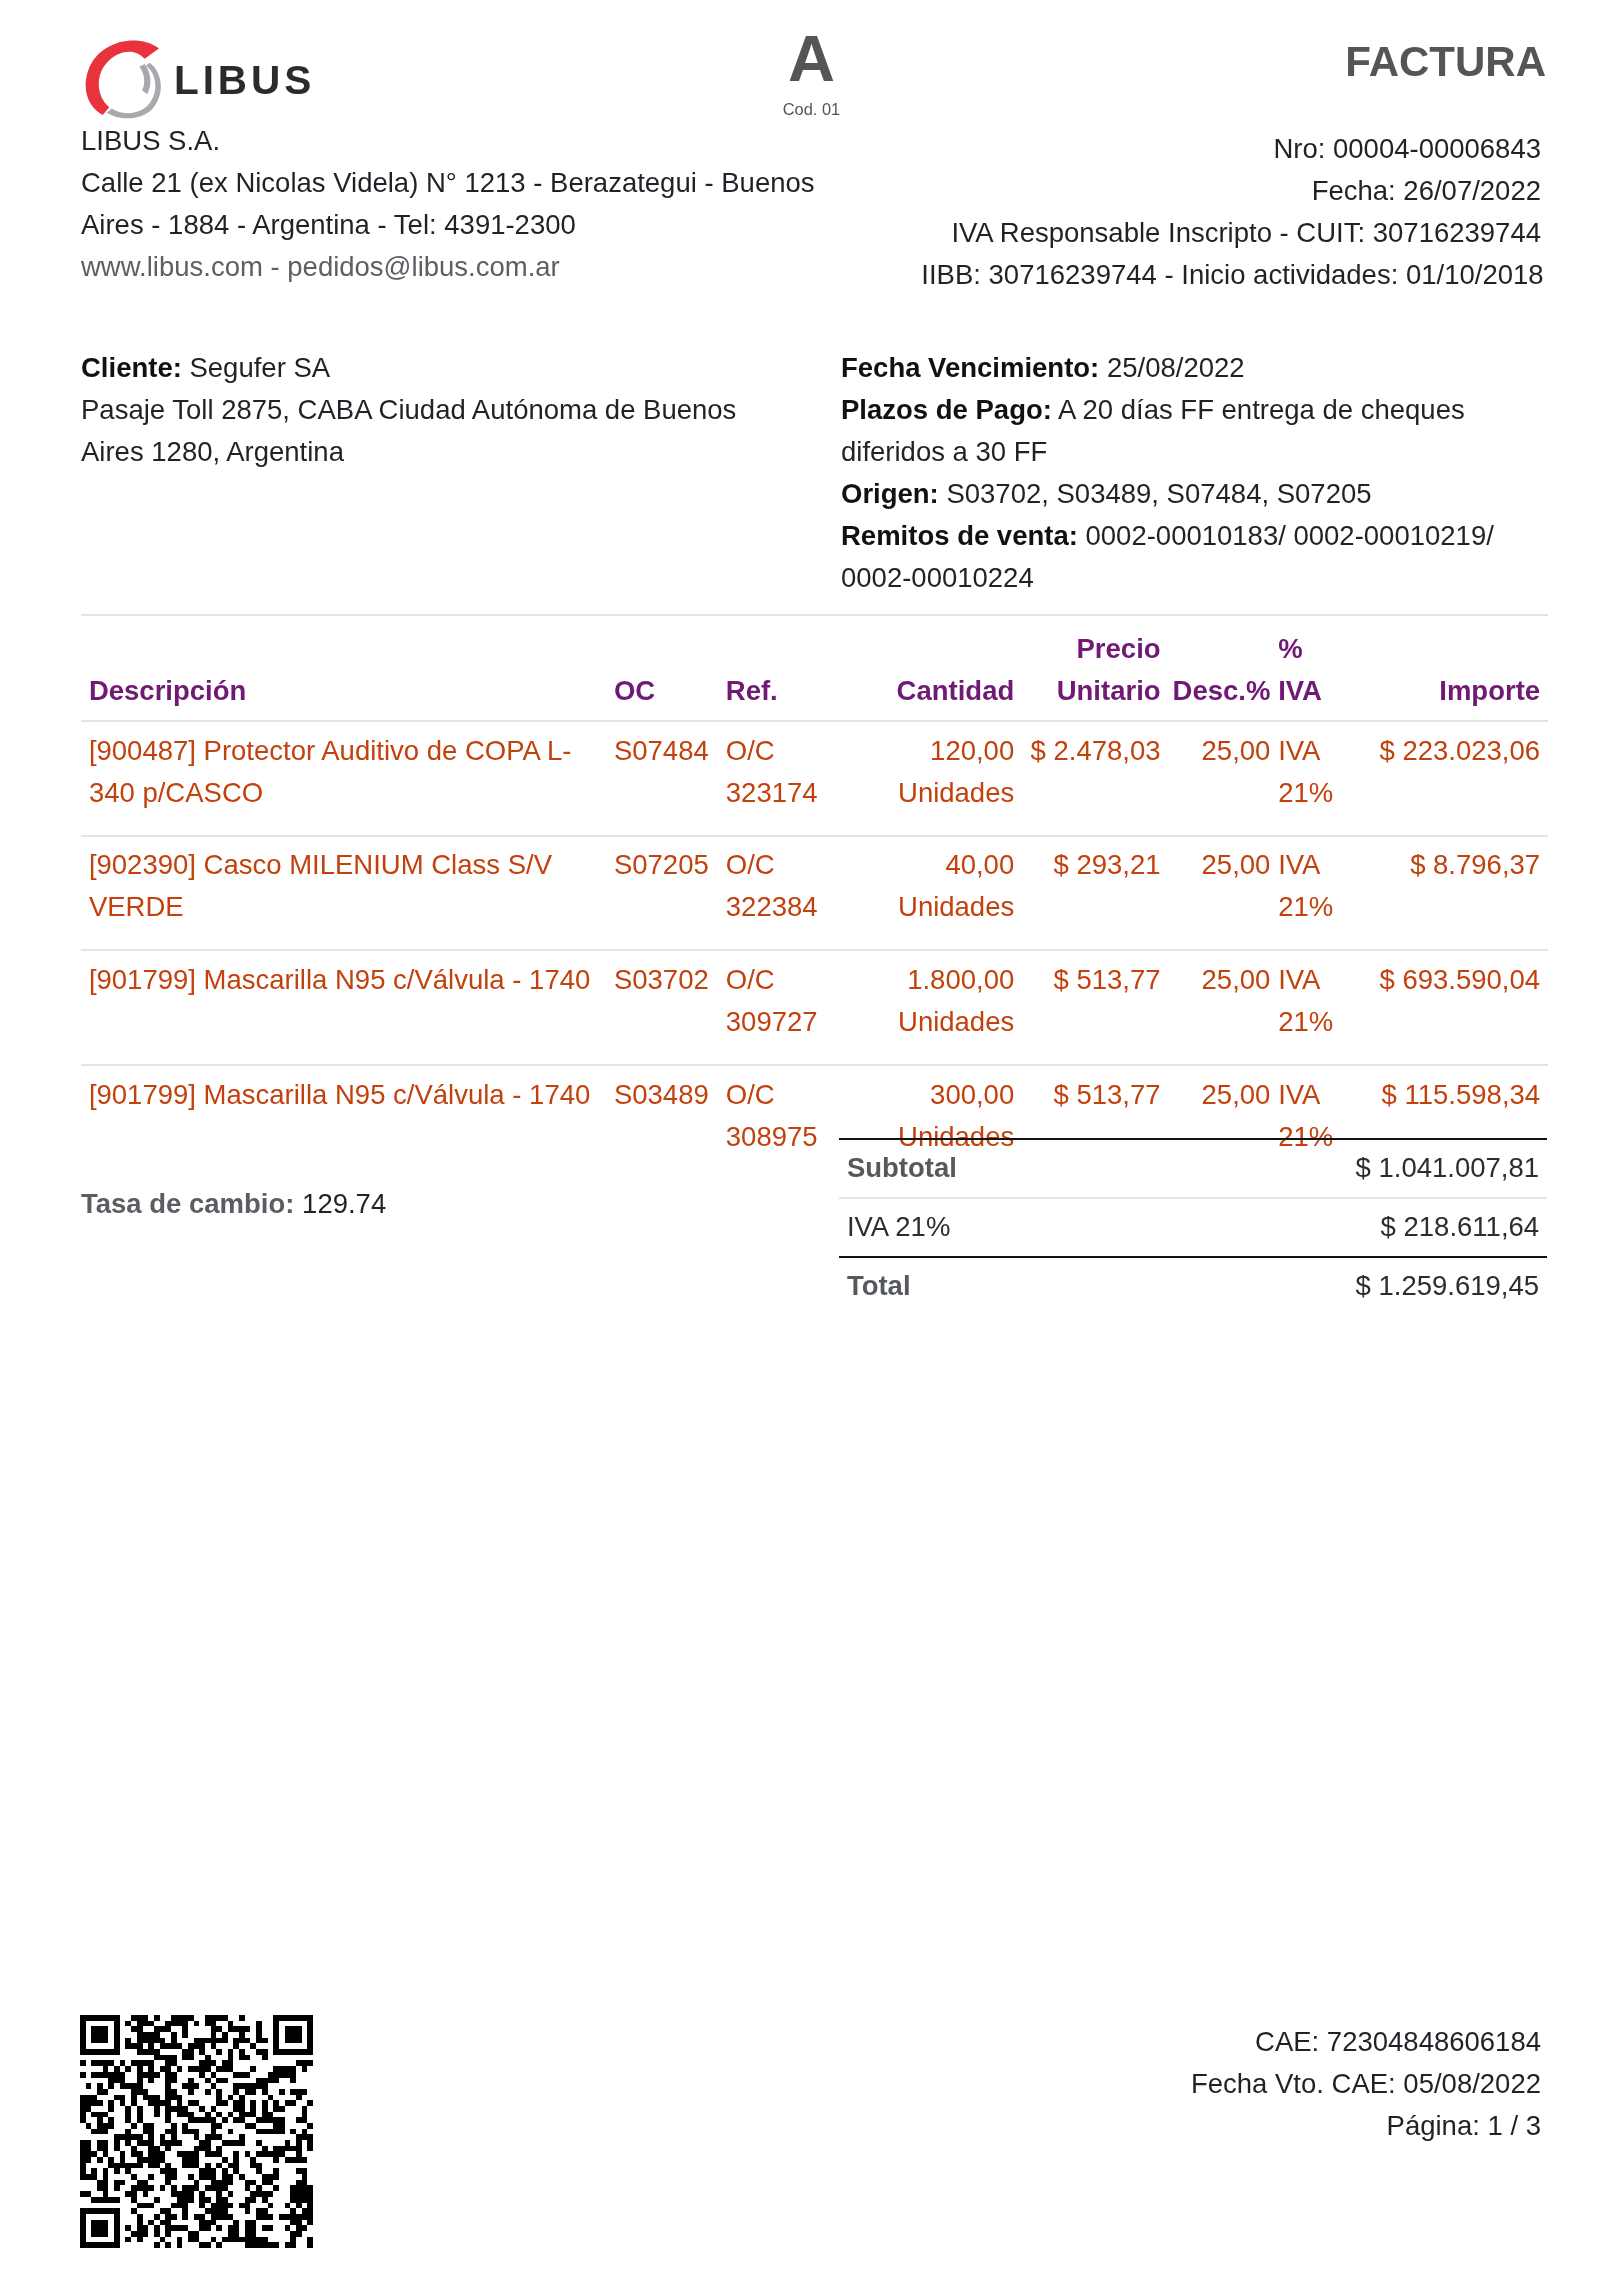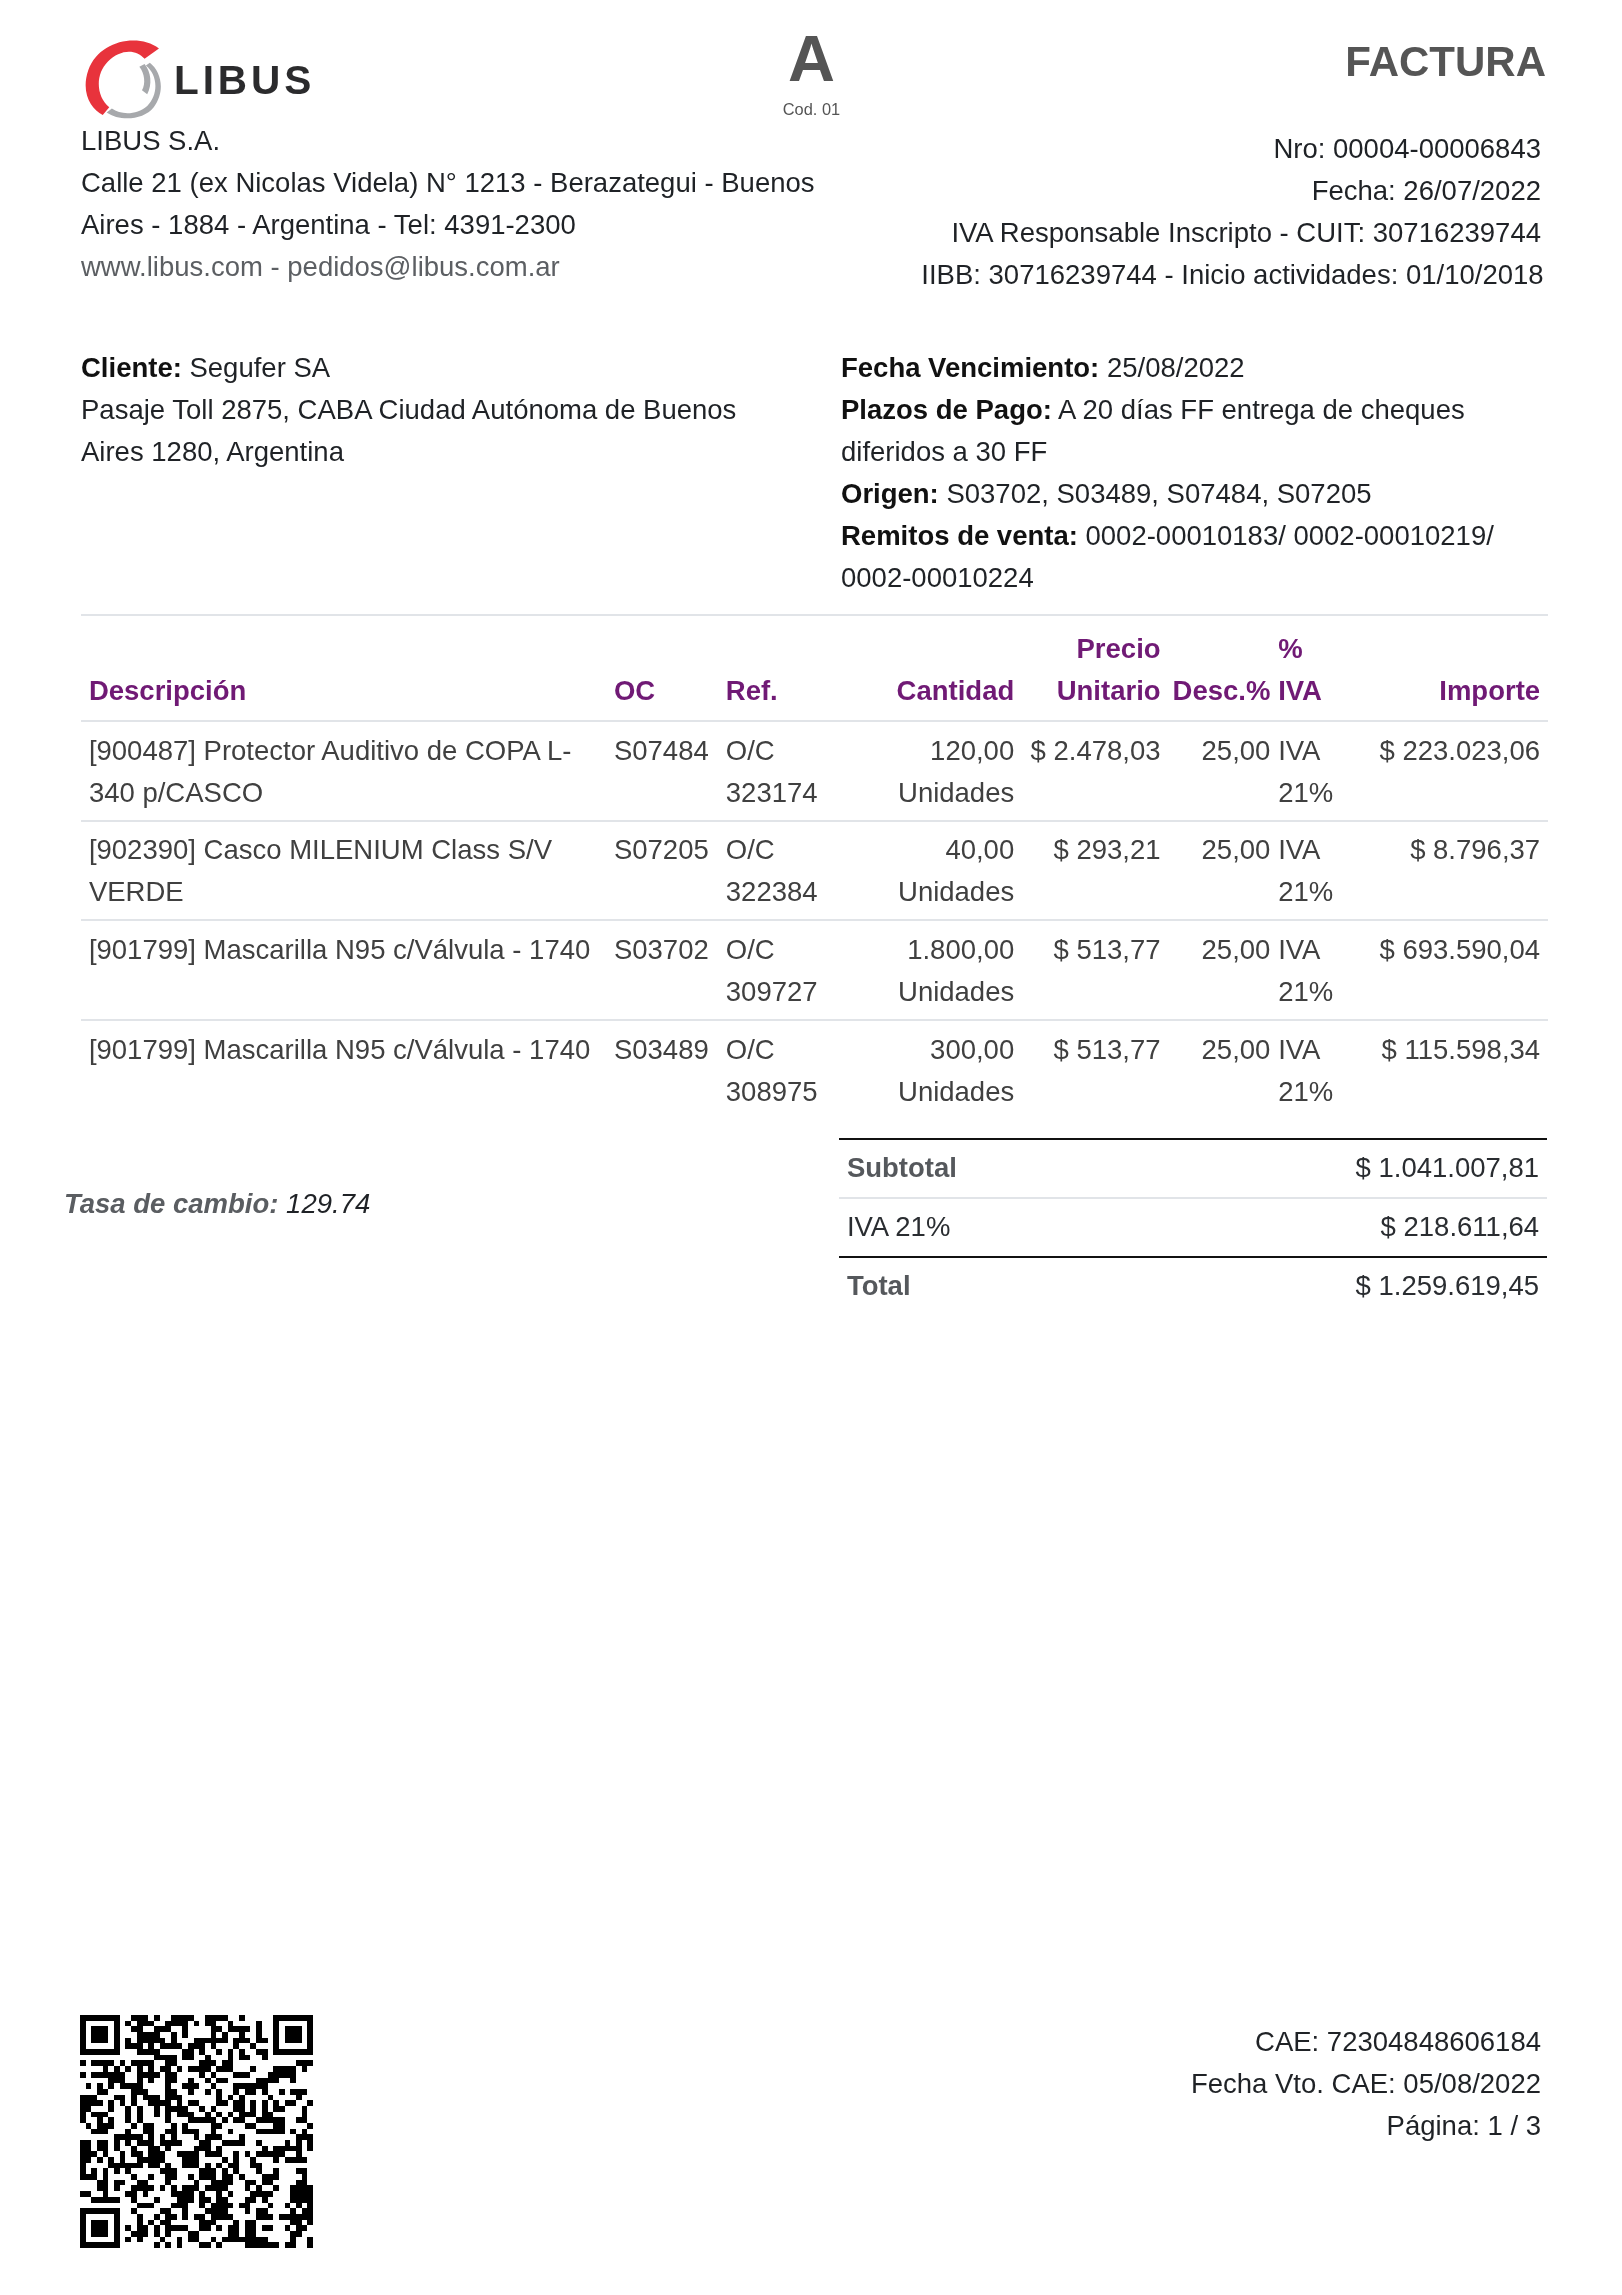"[900487] Protector Auditivo de COPA" #items tbody td { color: #404040 -> #c2410c; padding-bottom: 6px -> 21px }
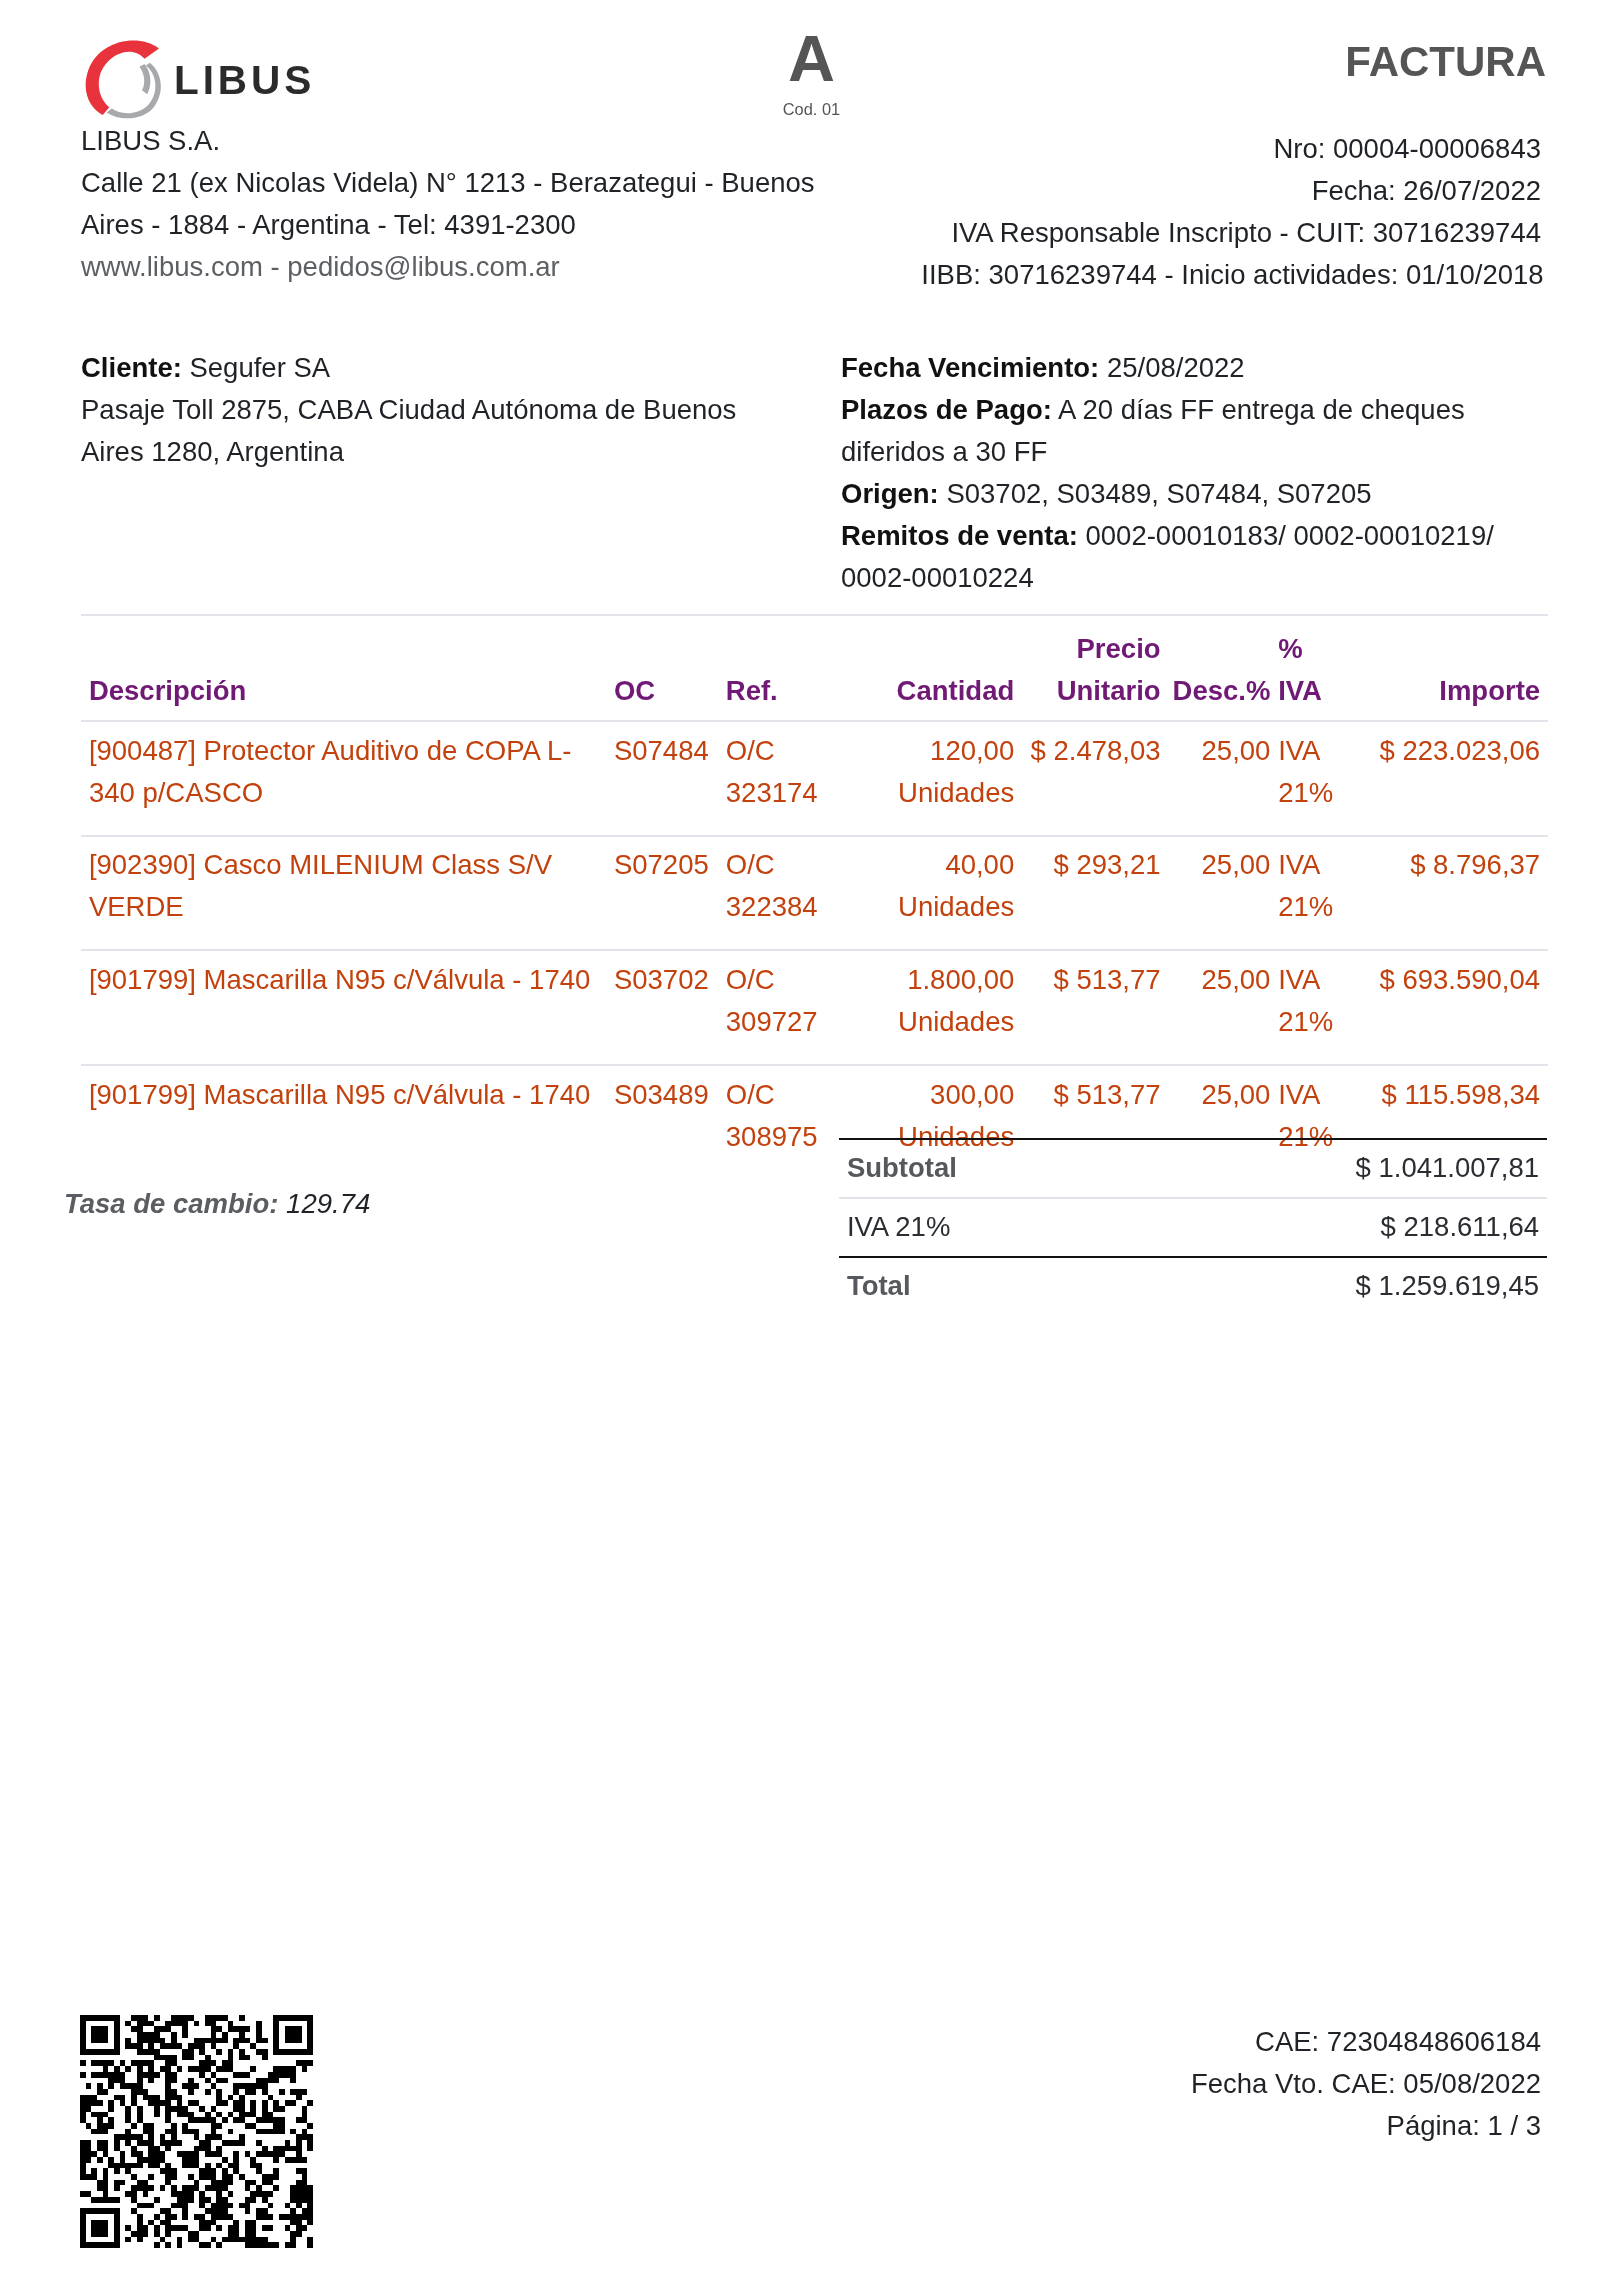"Tasa de cambio: 129.74" #rate { font-style: italic -> none; left: 64px -> 81px }
